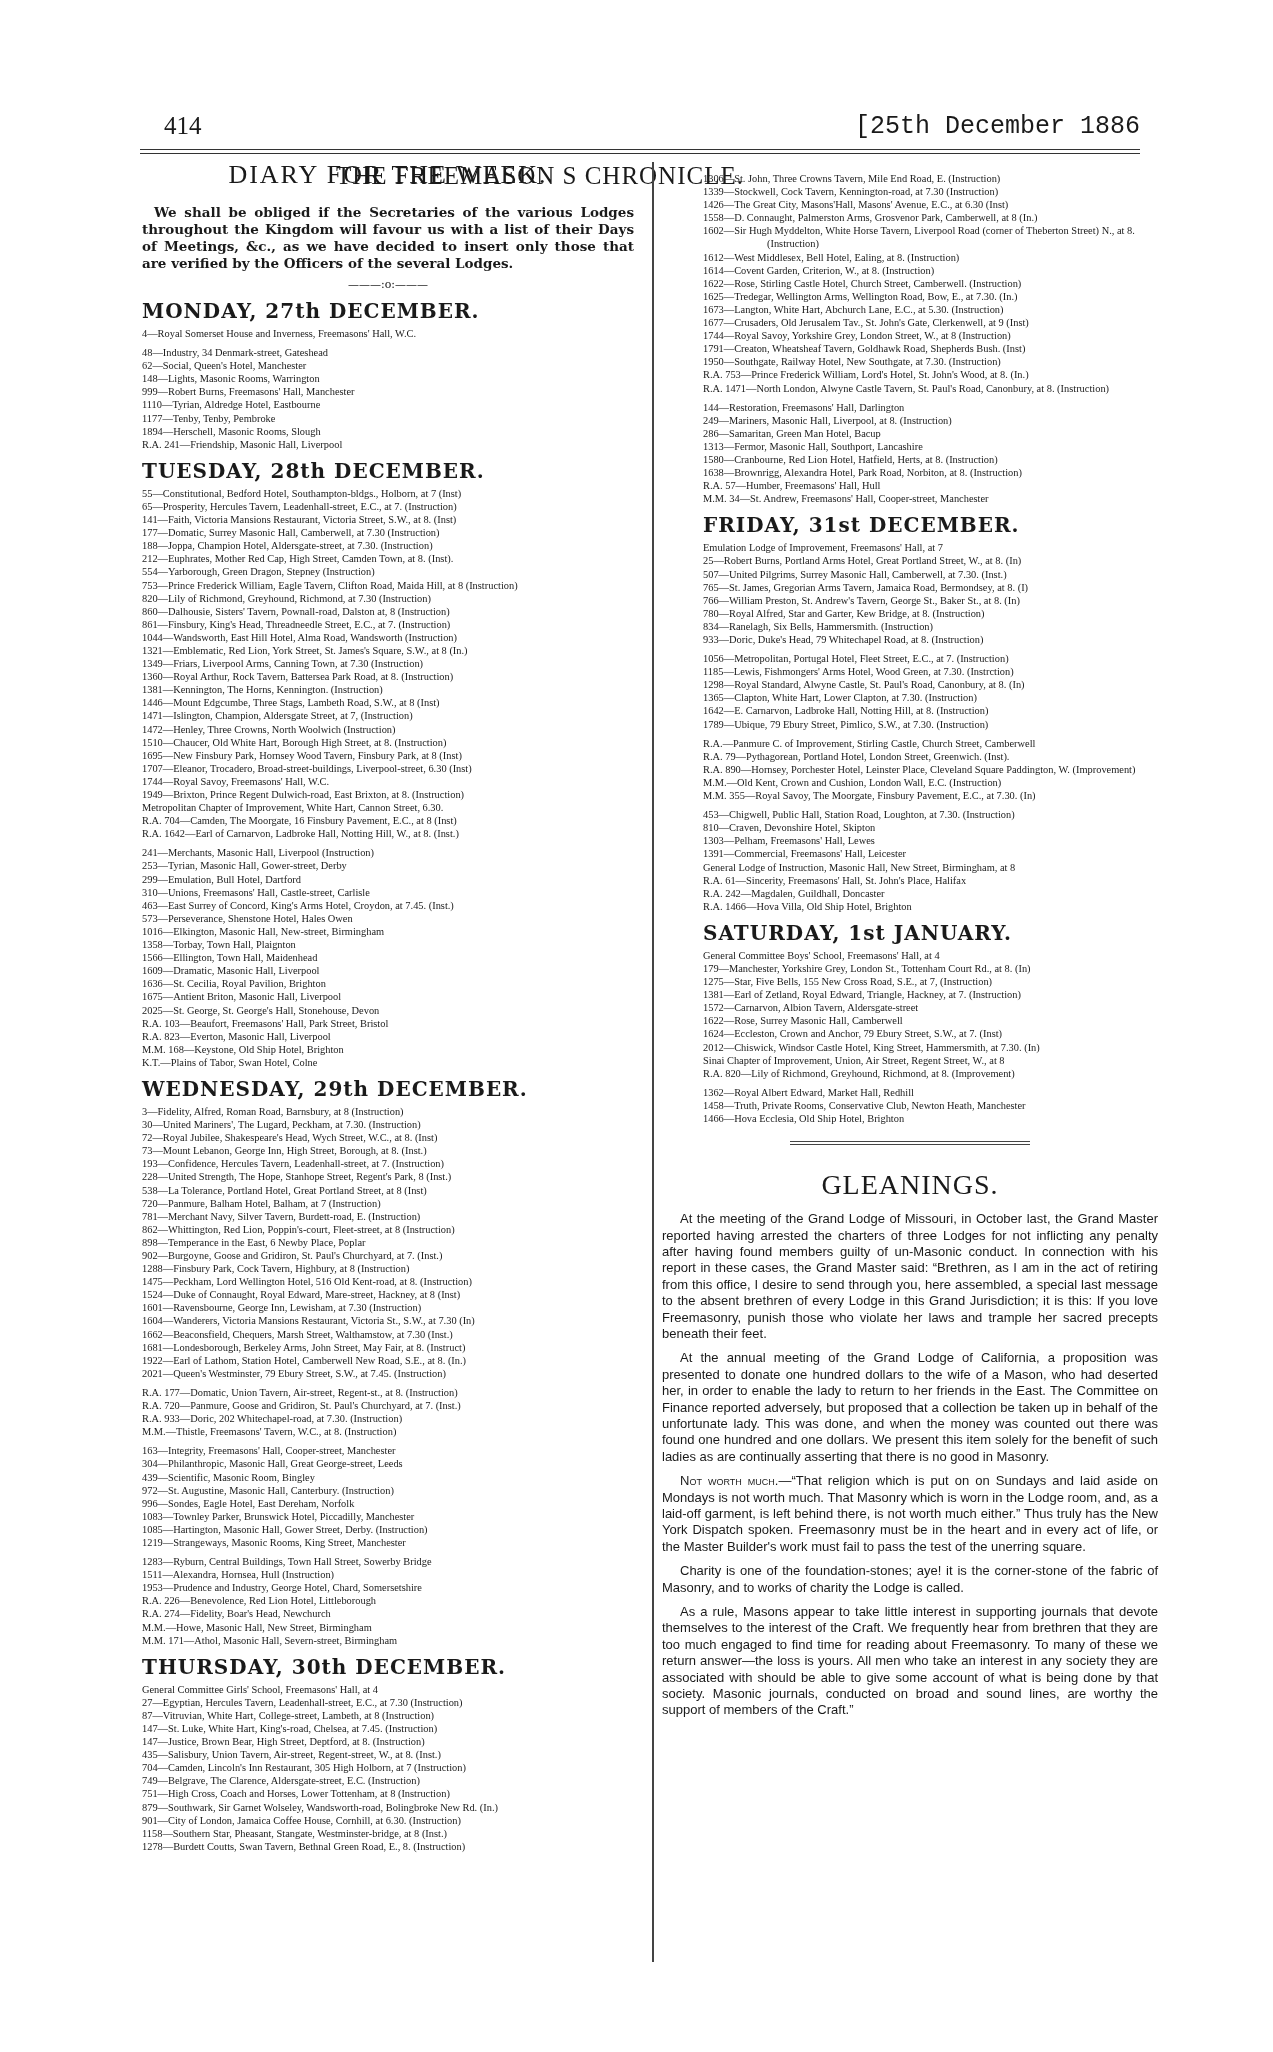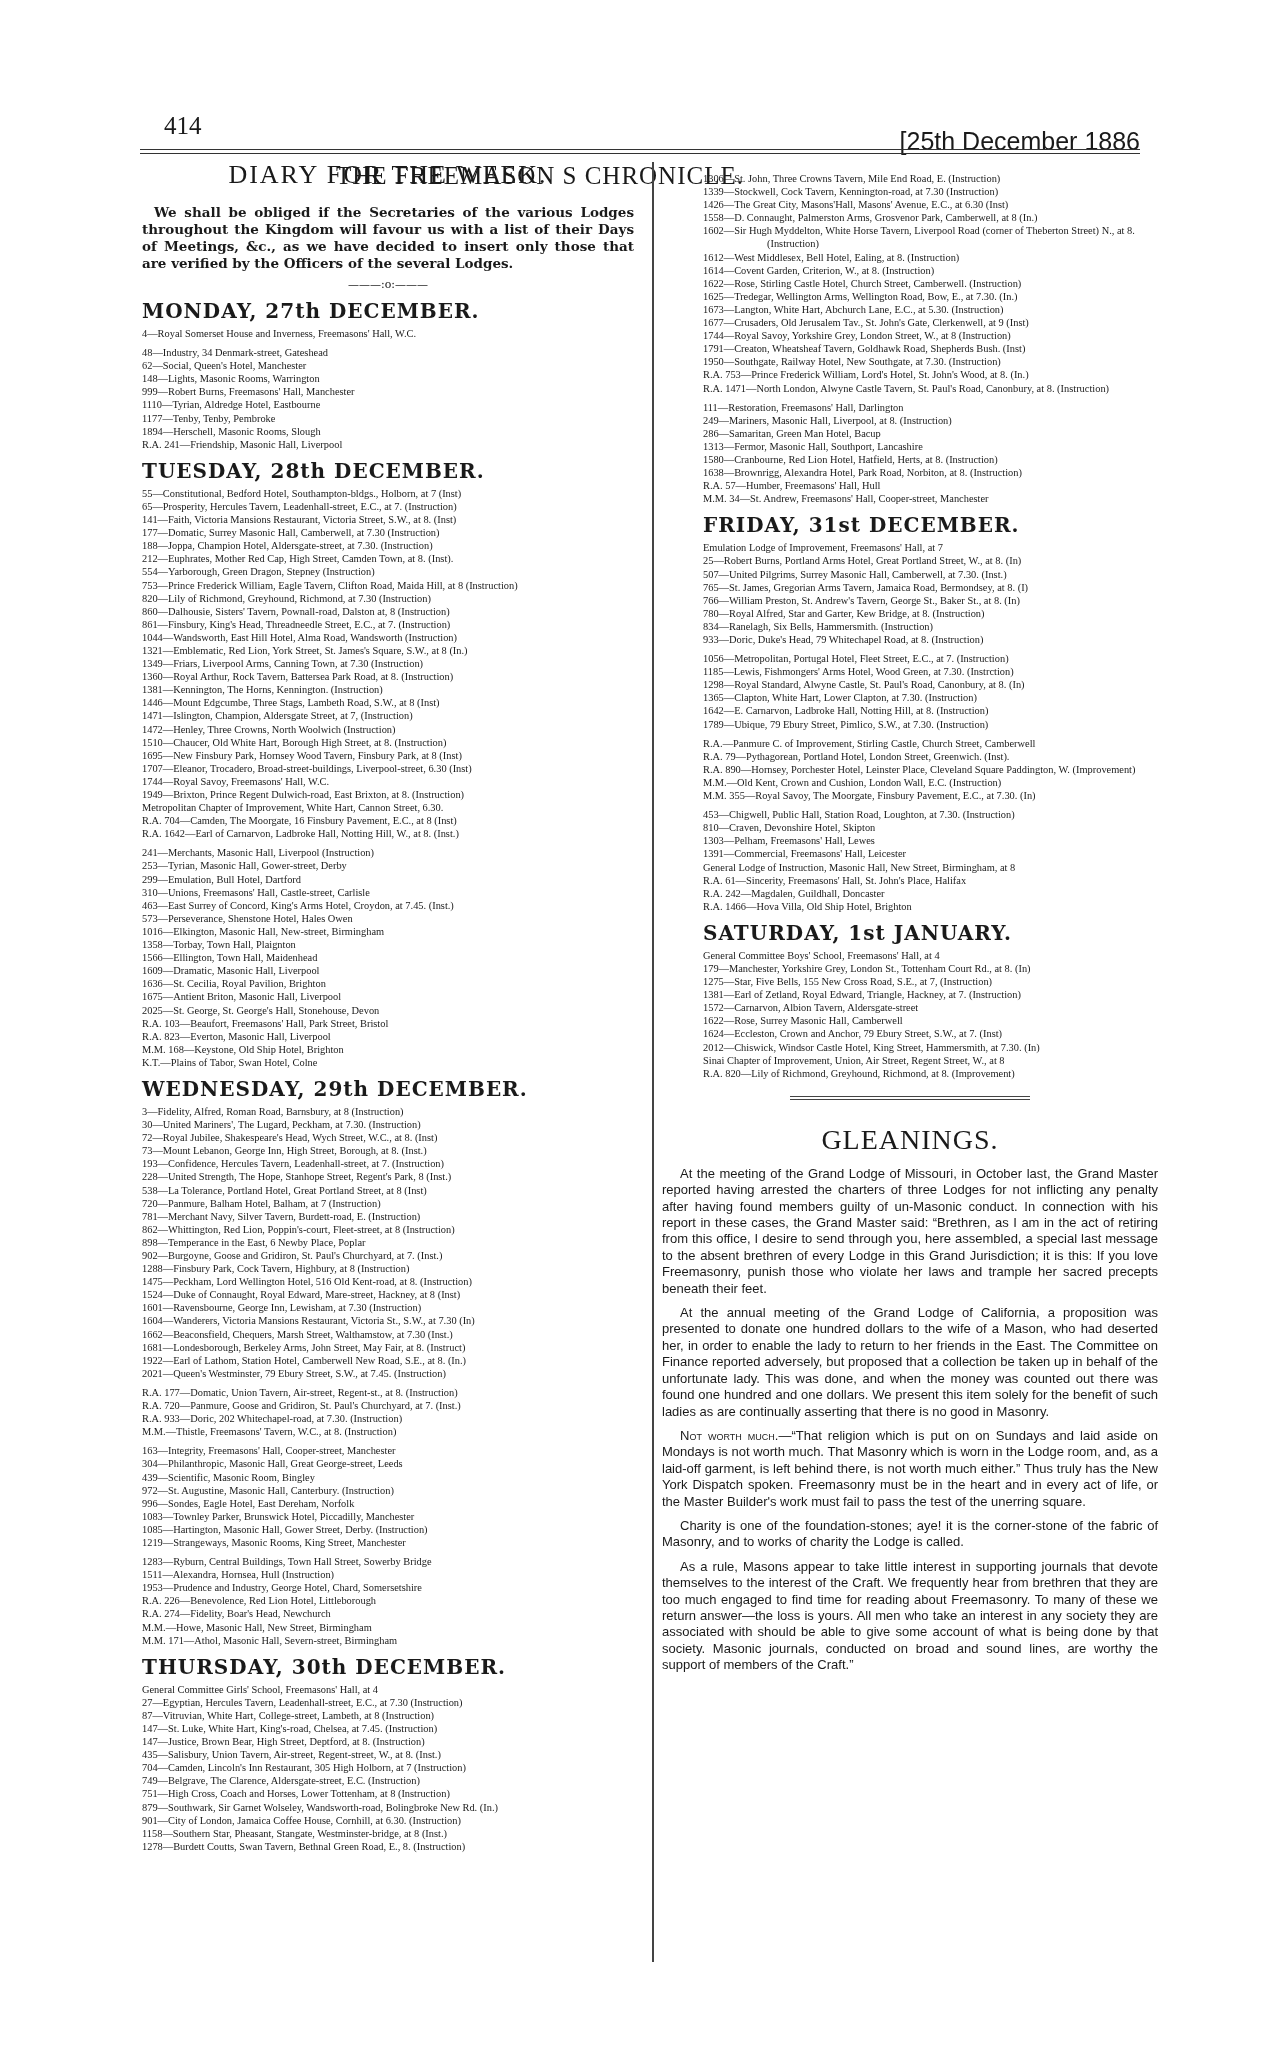"[25th December 1886" .issue-date { font-family: Liberation Sans, sans-serif -> Liberation Mono, monospace; top: 15px -> 0 }
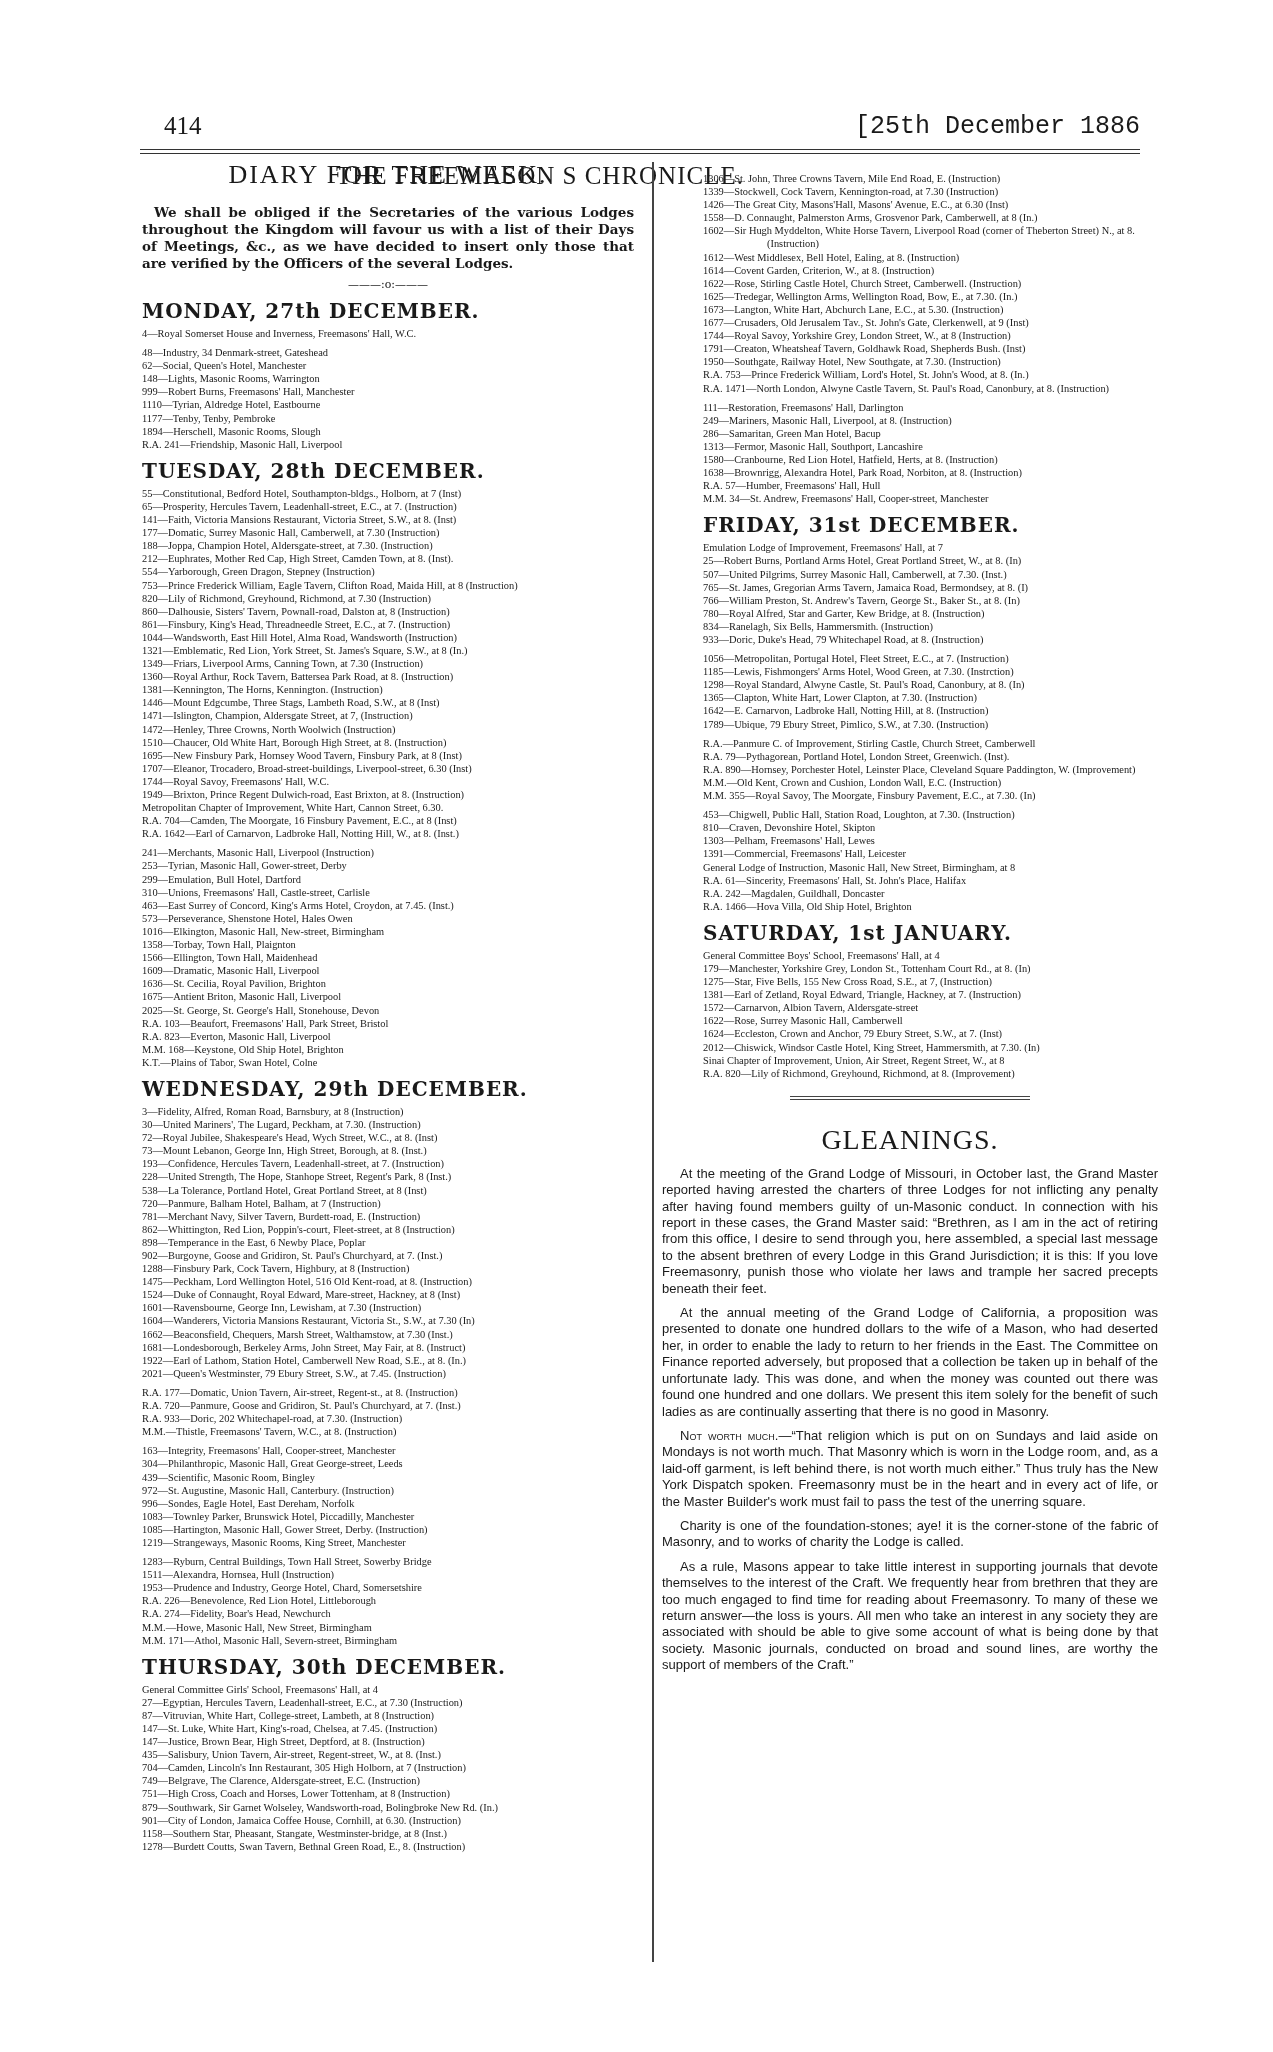"111—Restoration, Freemasons' Hall," div.entry { text: 111 -> 144 }
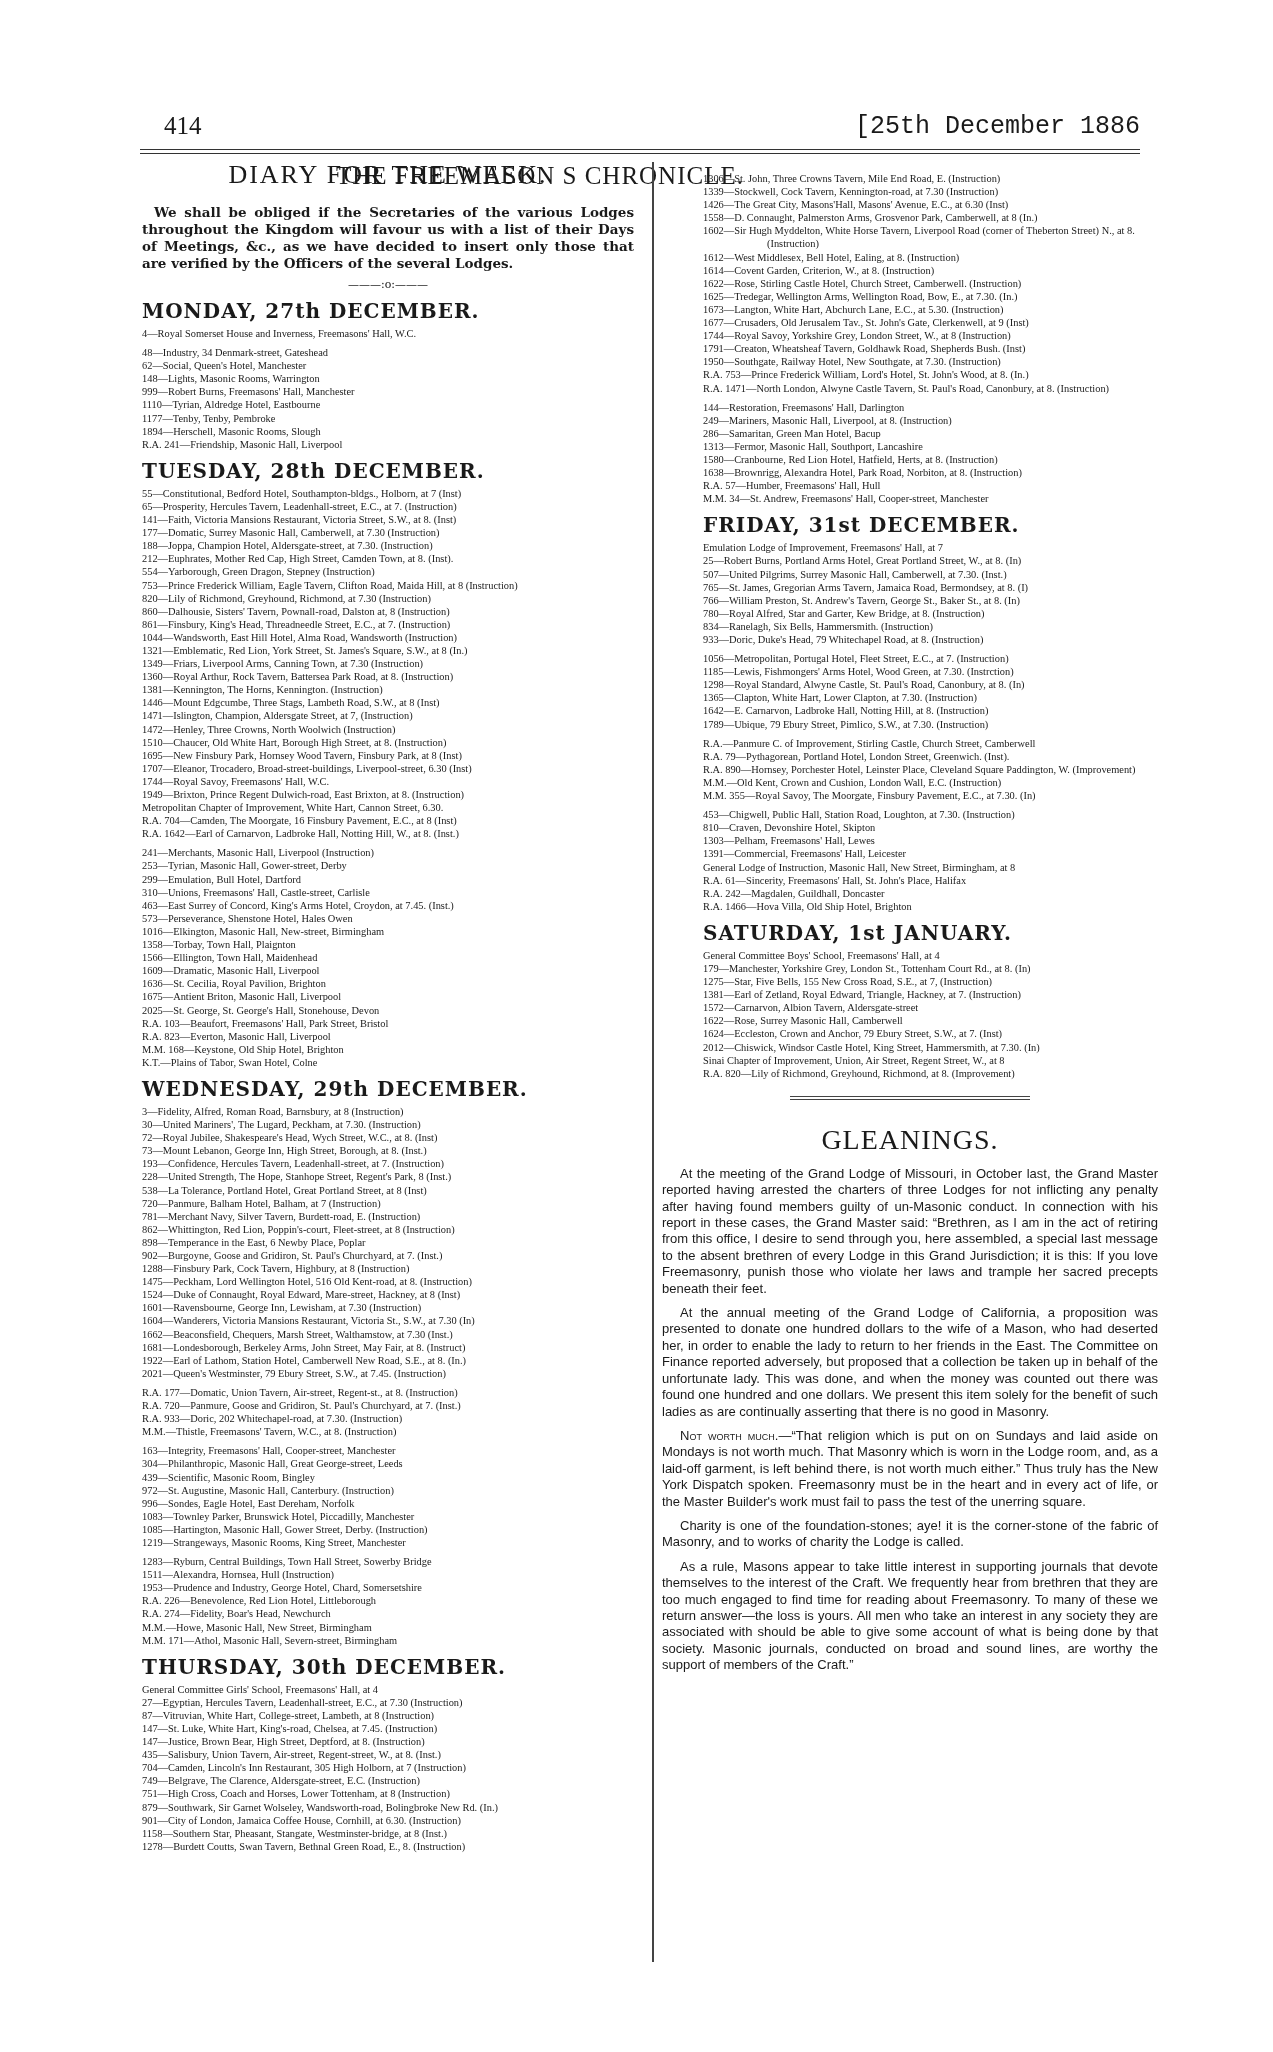"1362—Royal Albert Edward, Market Hall," div.group { html: none -> <div> <div>1362—Royal Albert Edward, Market Hall, Redhill</div> <div>1458—Truth, Private Rooms, Conservative Club, Newton Heath, Manchester</div> <div>1466—Hova Ecclesia, Old Ship Hotel, Brighton</div> </div> }
